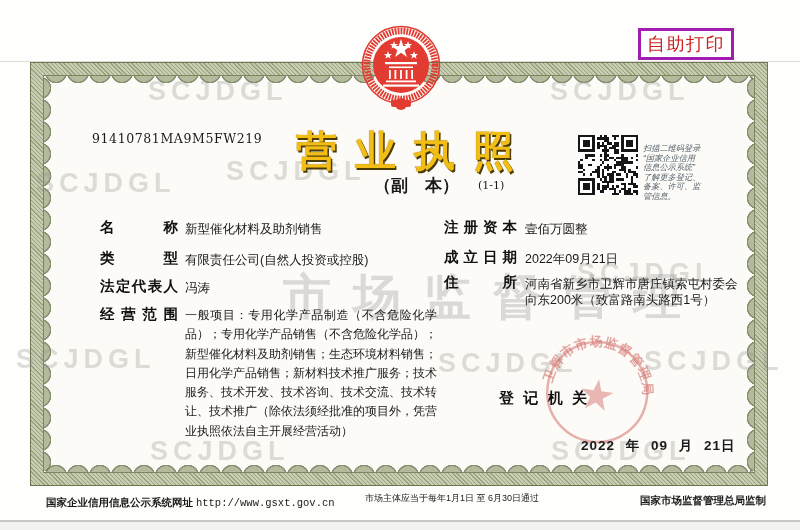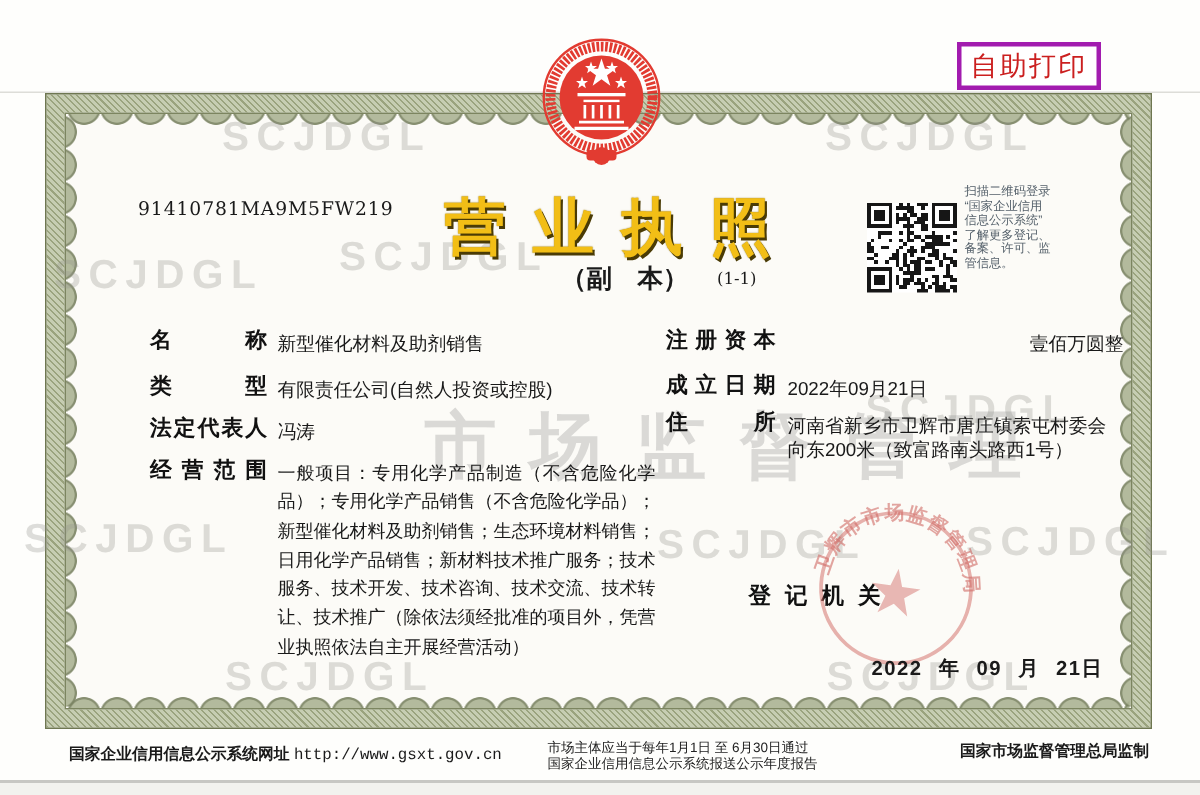"扫描二维码登录" .qr-caption { font-style: none -> italic; top: 123px -> 144px }
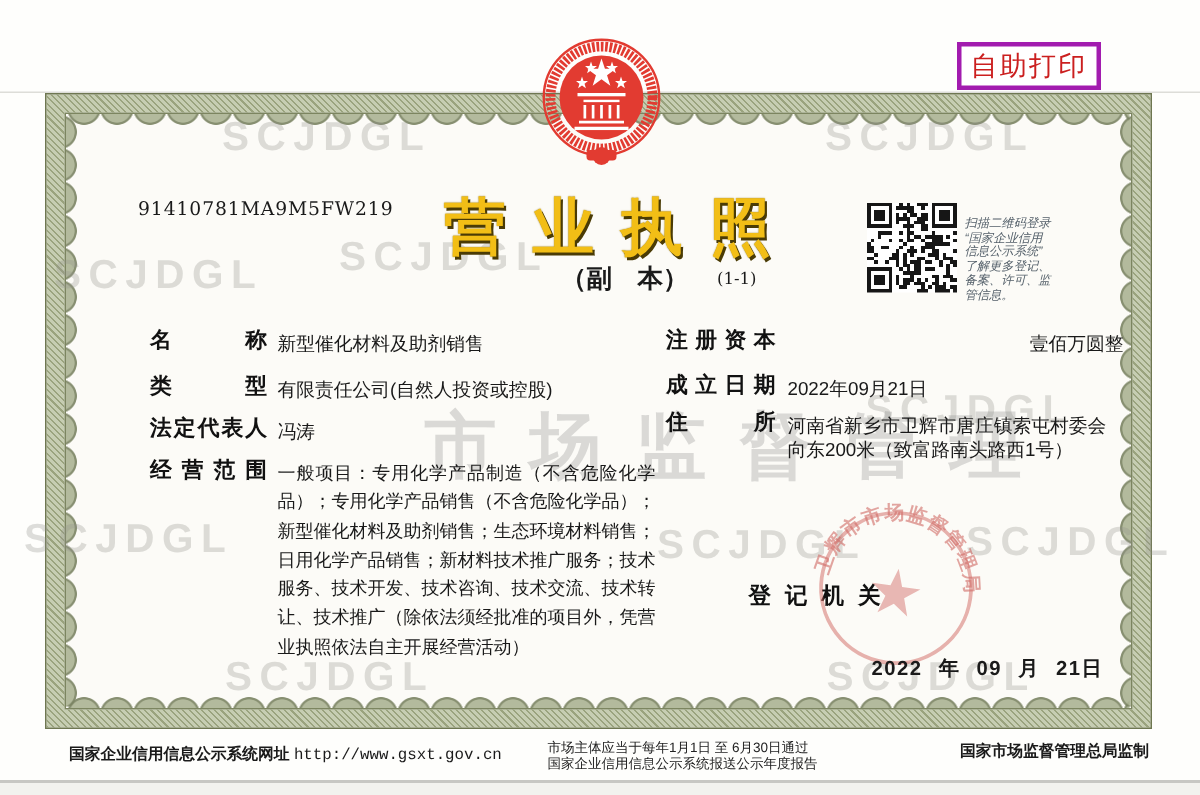"壹佰万圆整" div.val { text-align: right -> none }
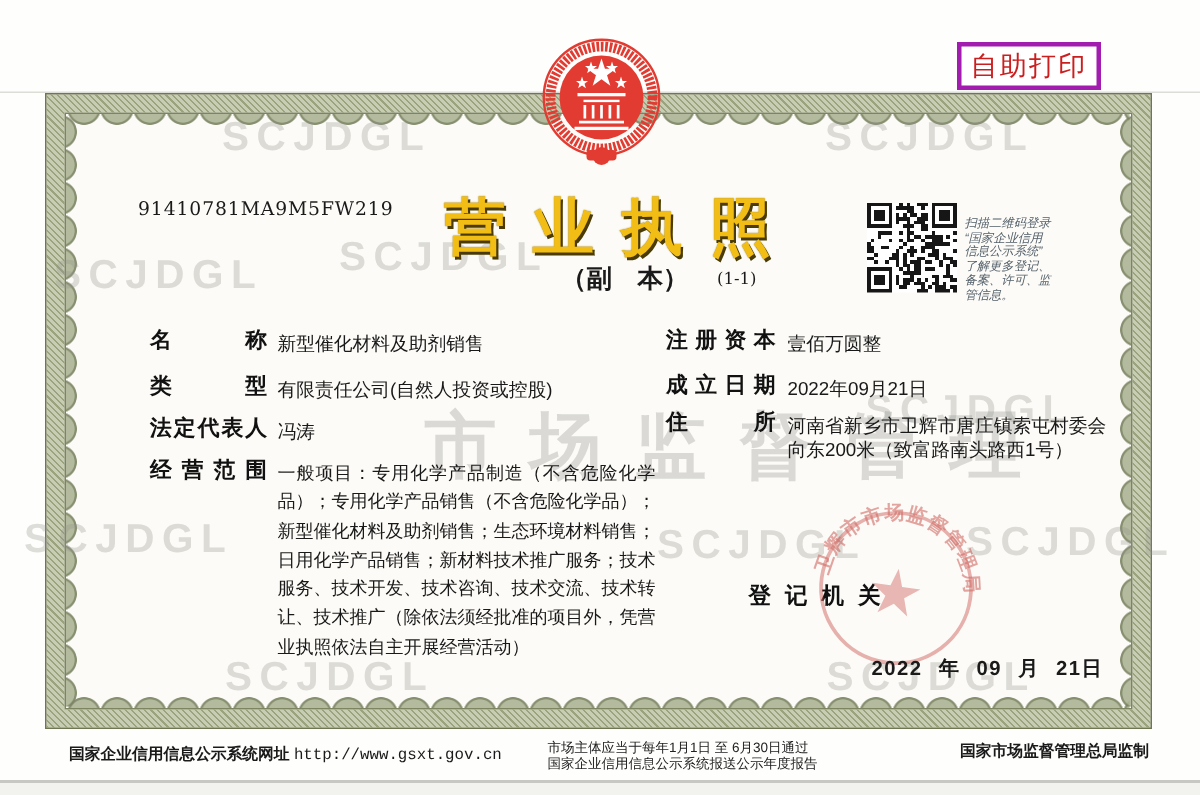"国家企业信用信息公示系统报送公示年度报告" div { html: <div>国家企业信用信息公示系统报送公示年度报告</div> -> none }
